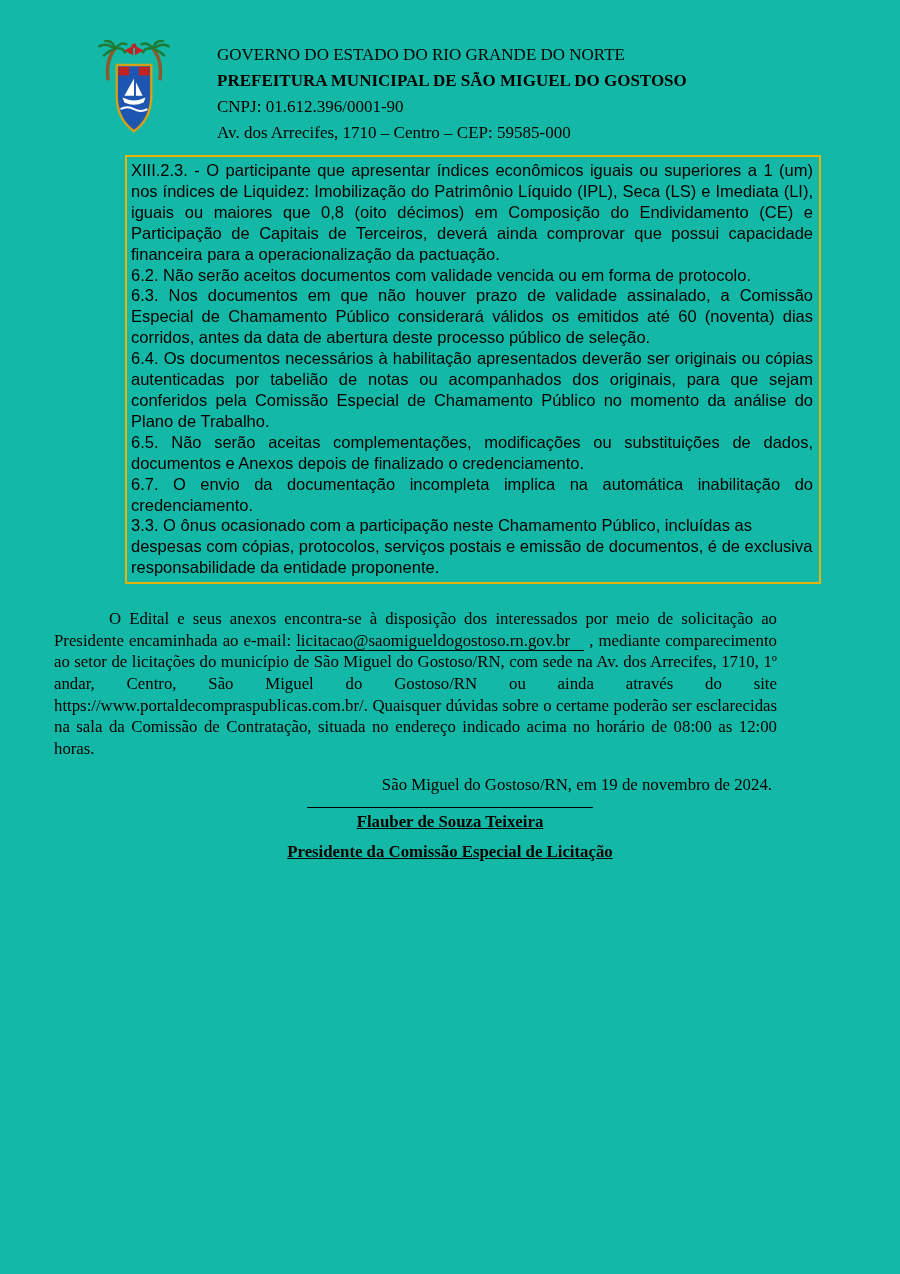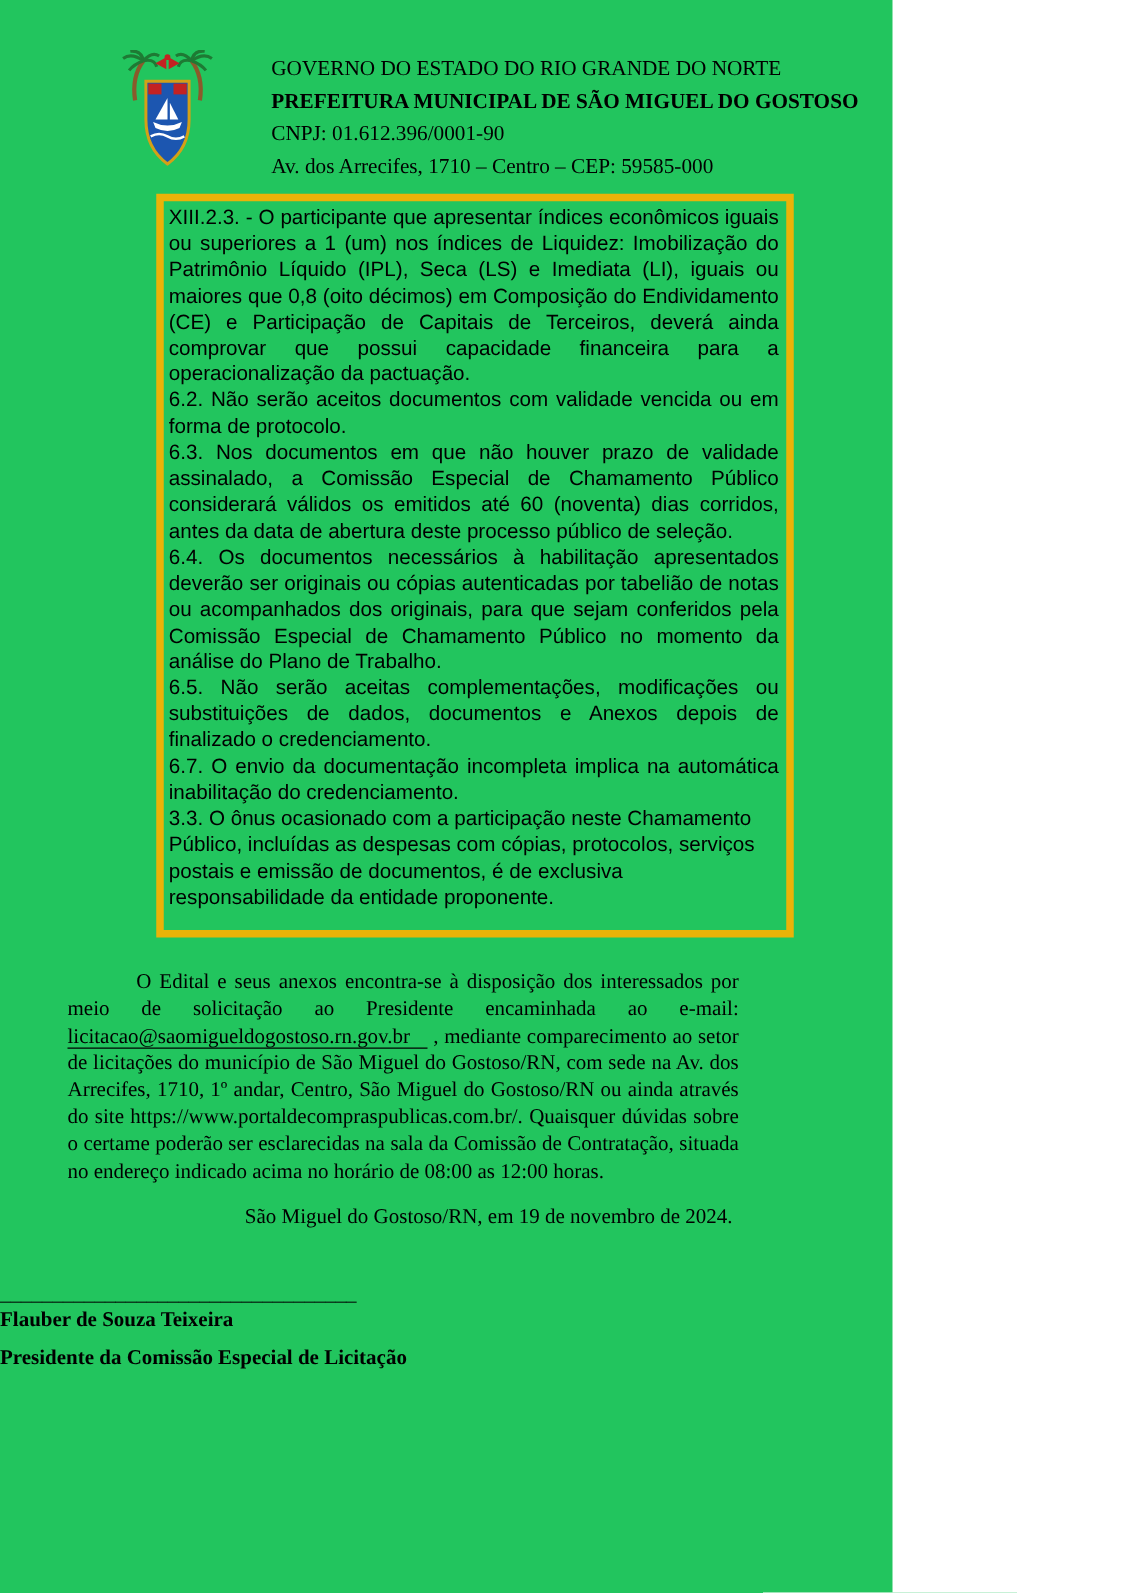"GOVERNO DO ESTADO DO RIO" .page { background: #22c55e -> #14b8a6; width: 714px -> 900px }
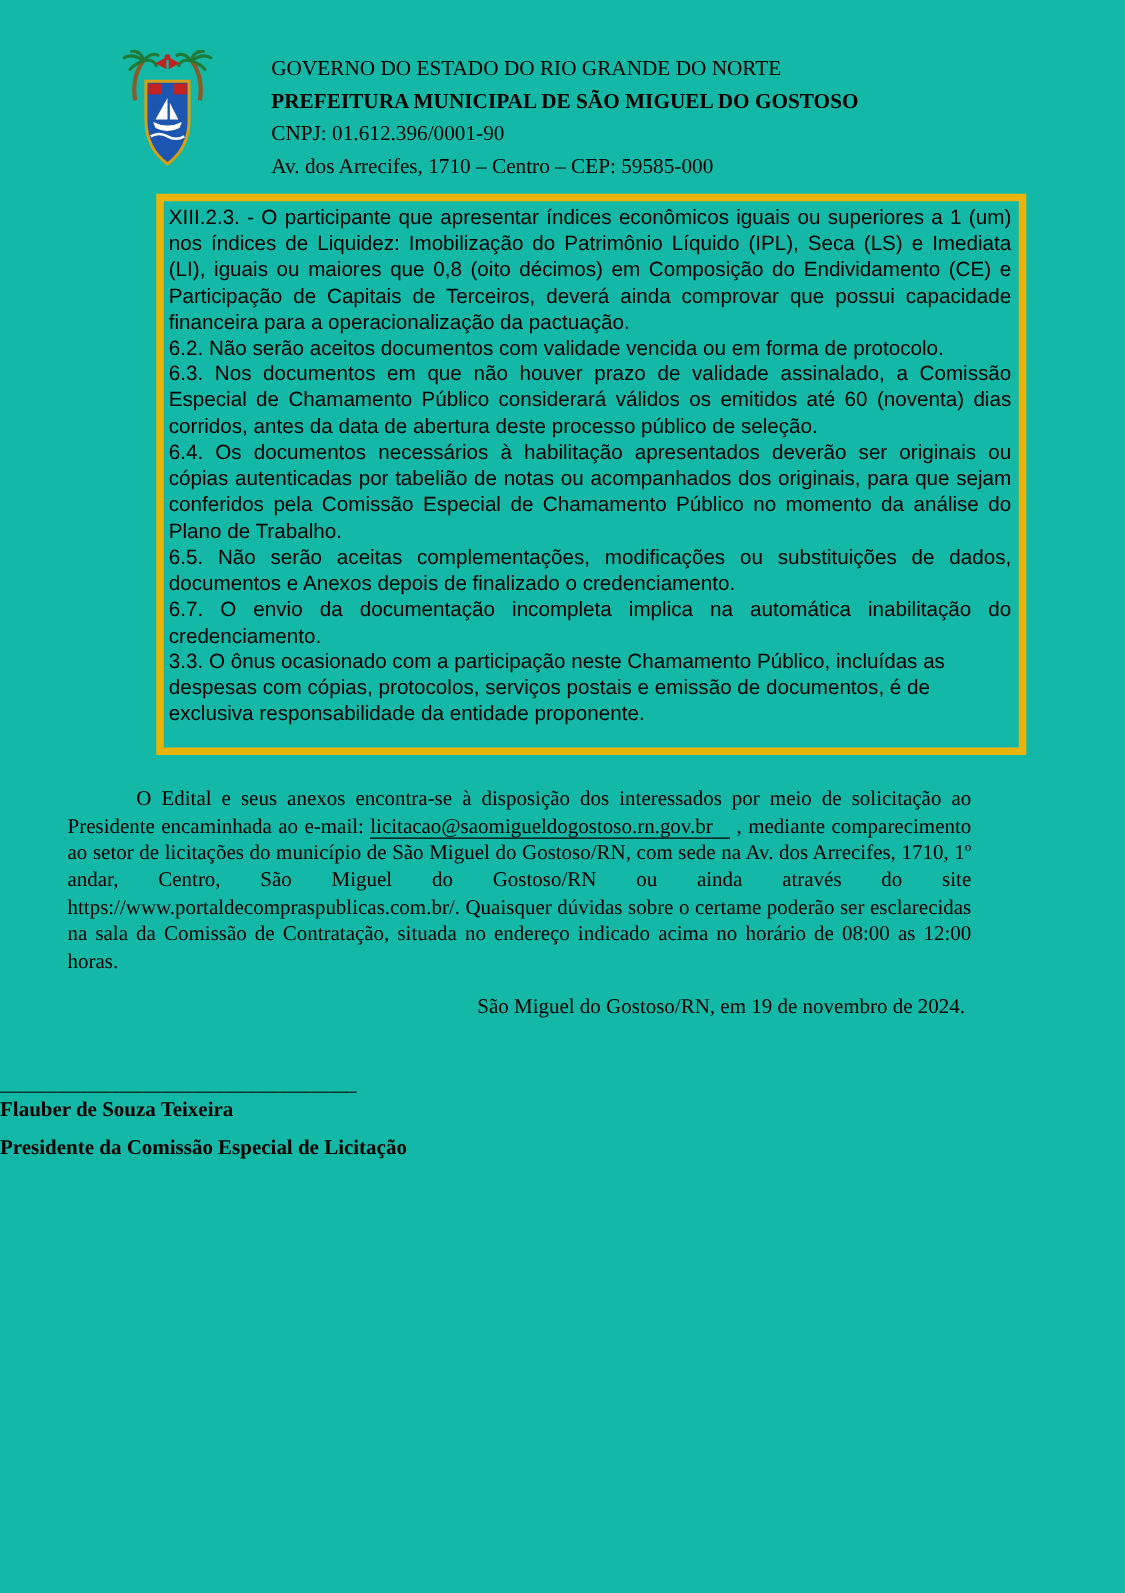"XIII.2.3. - O participante que" .clauses-box { border: 6px solid #eab308 -> 2px solid #eab308; padding: 3px 6px 16px 4px -> 3px 6px 4px 4px }
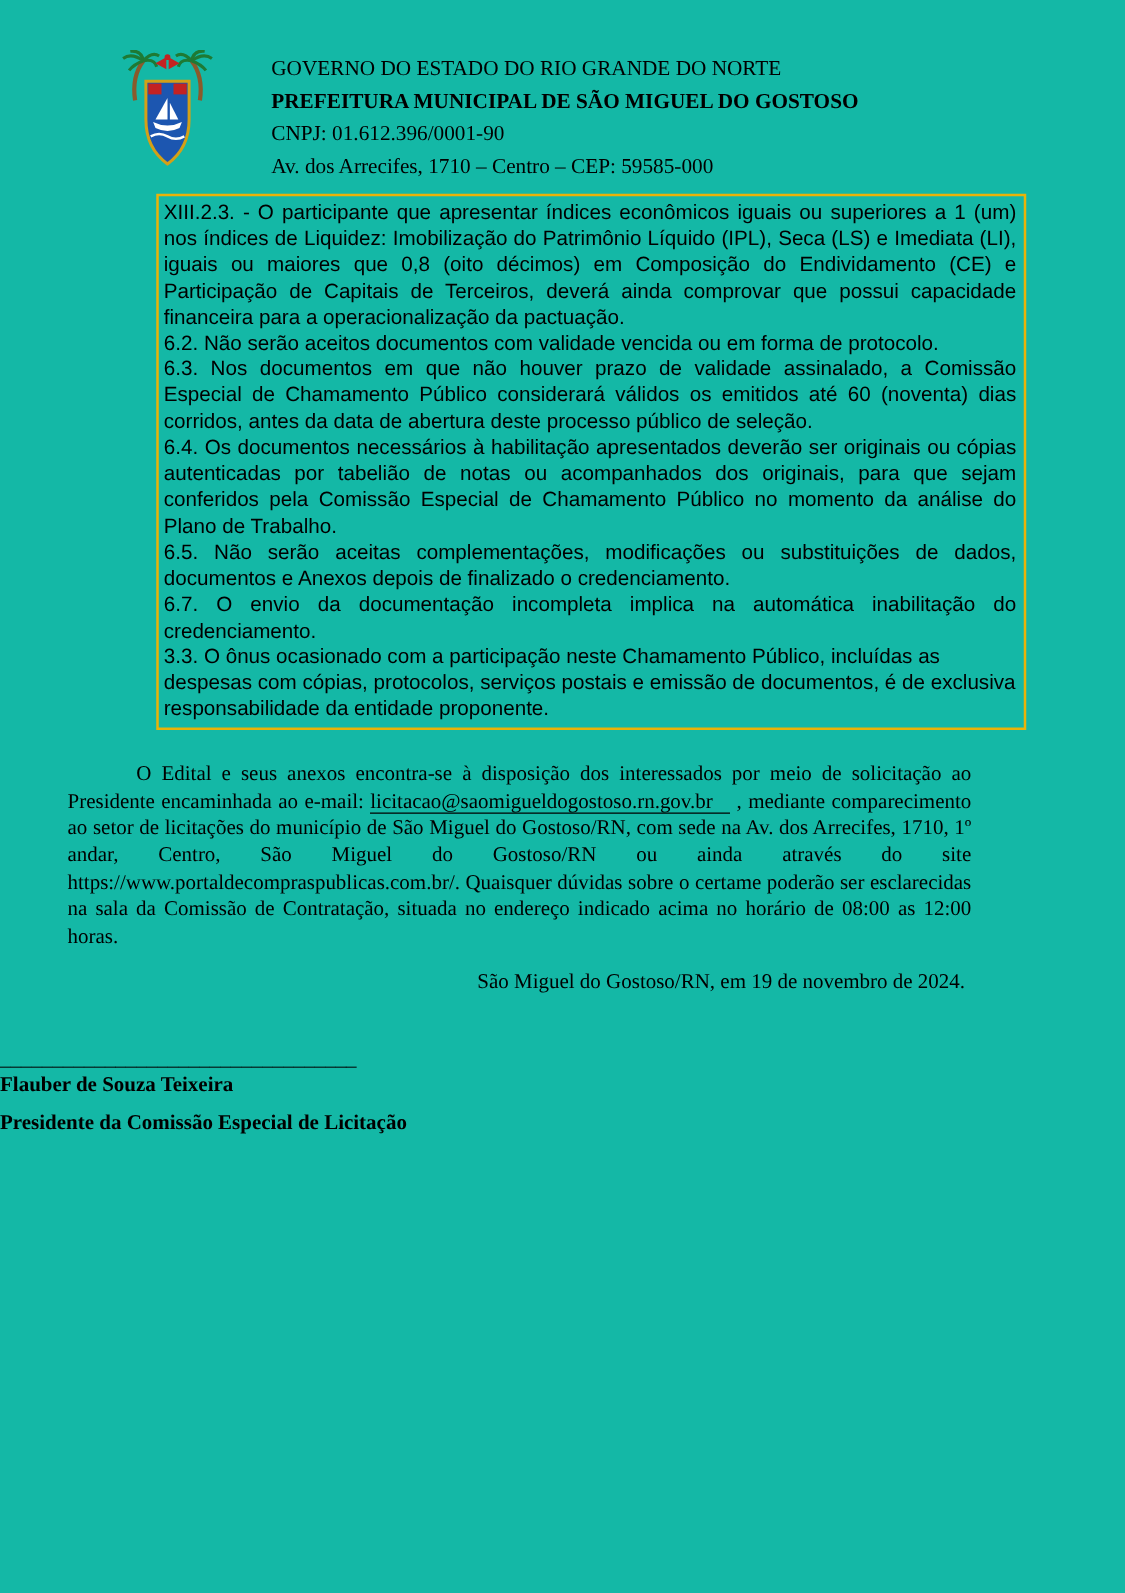"__________________________________" .signature { margin-top: 46px -> none; text-align: left -> center; text-decoration: none -> underline }
